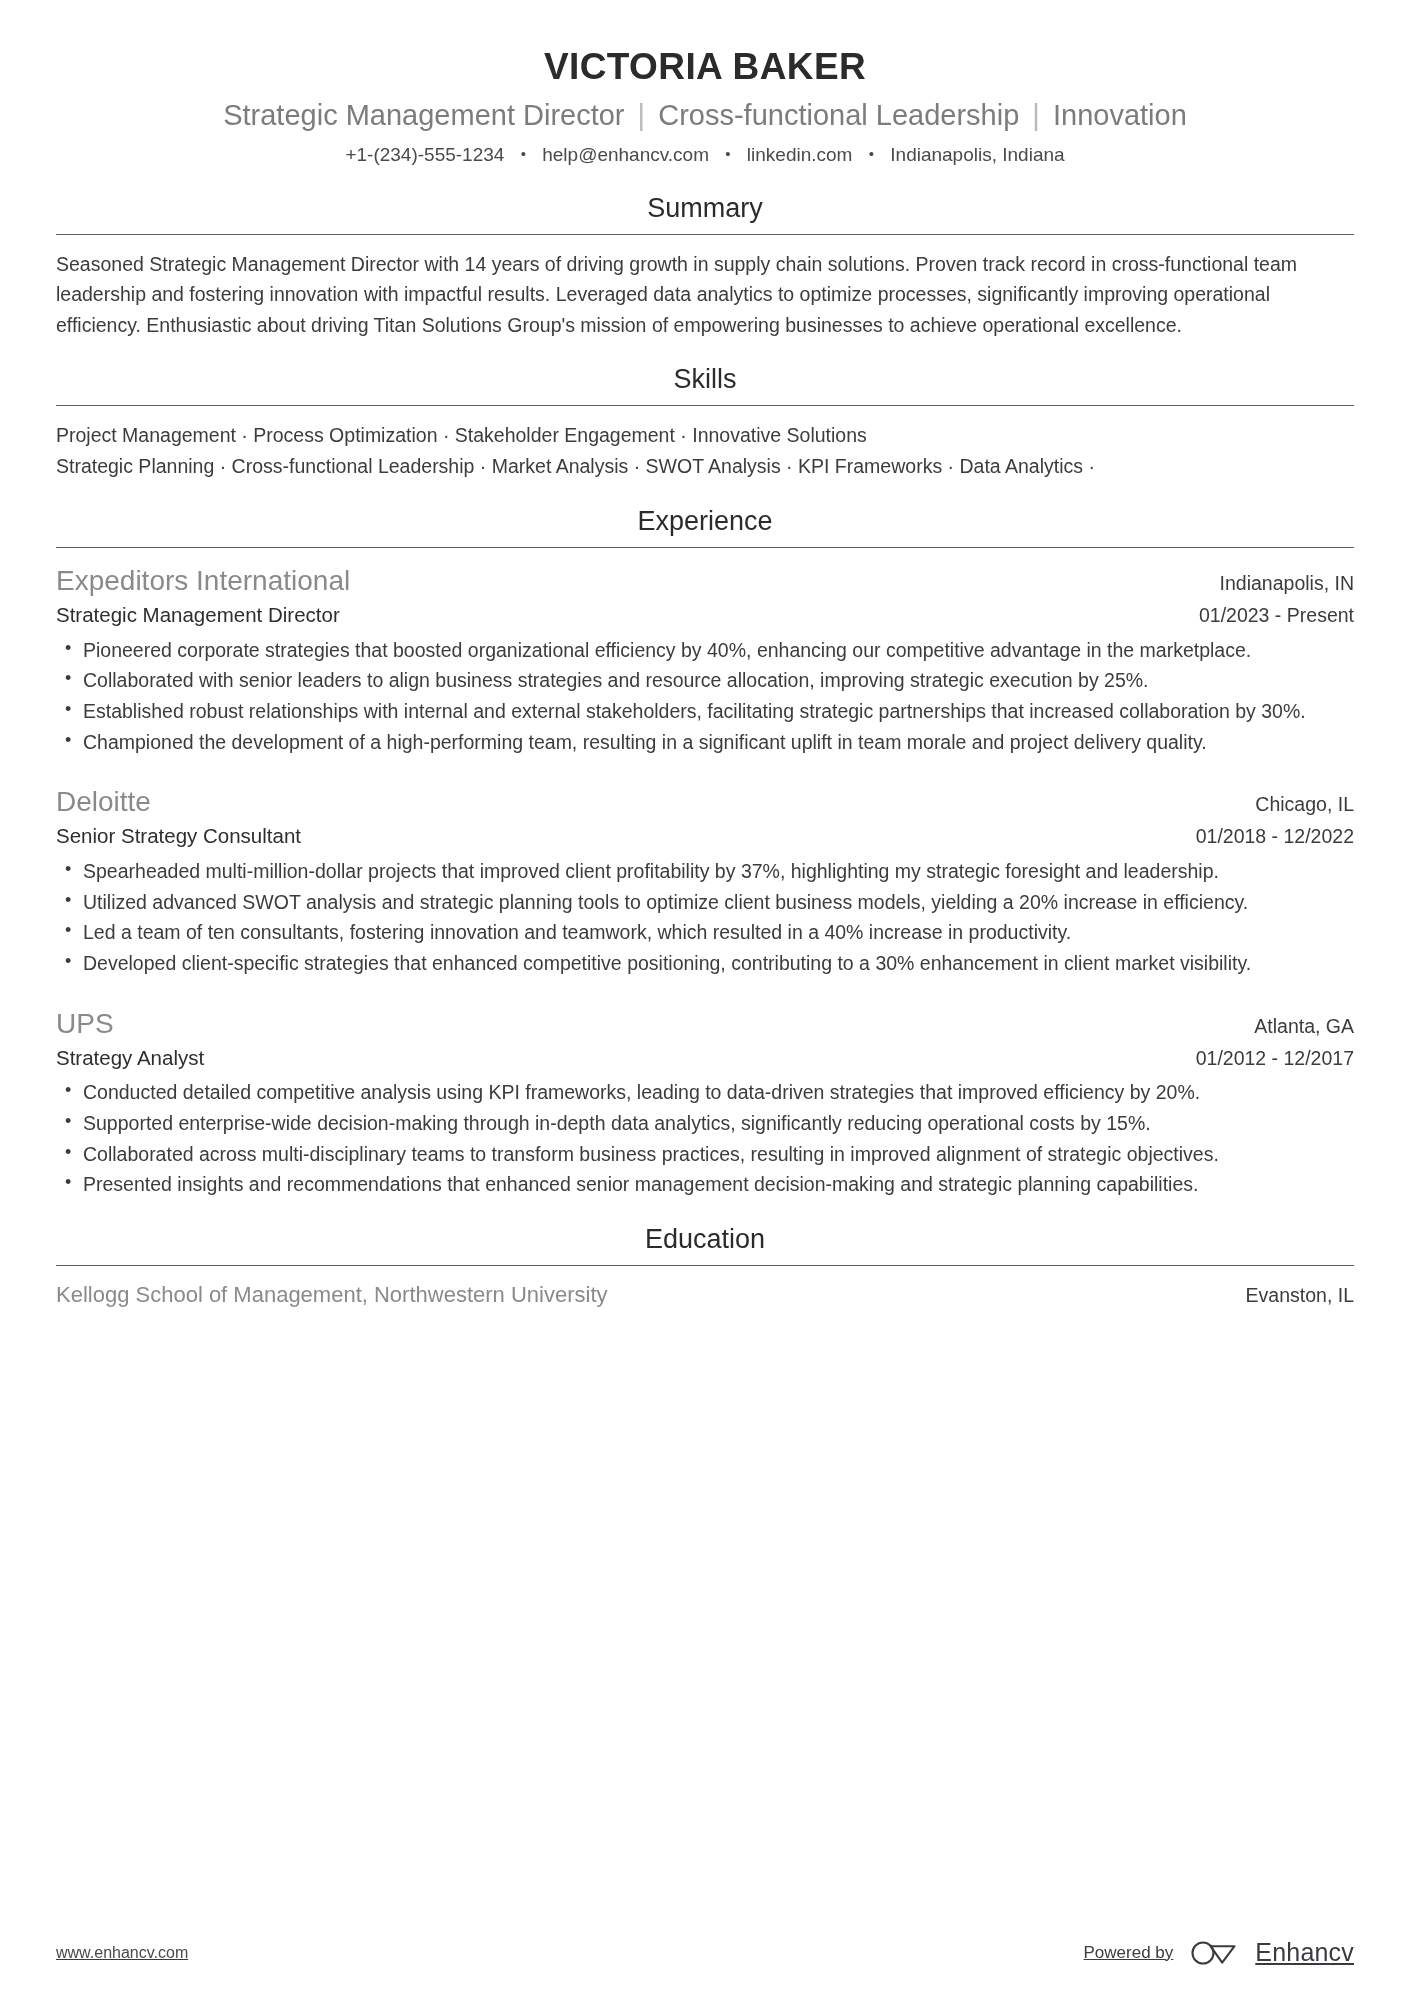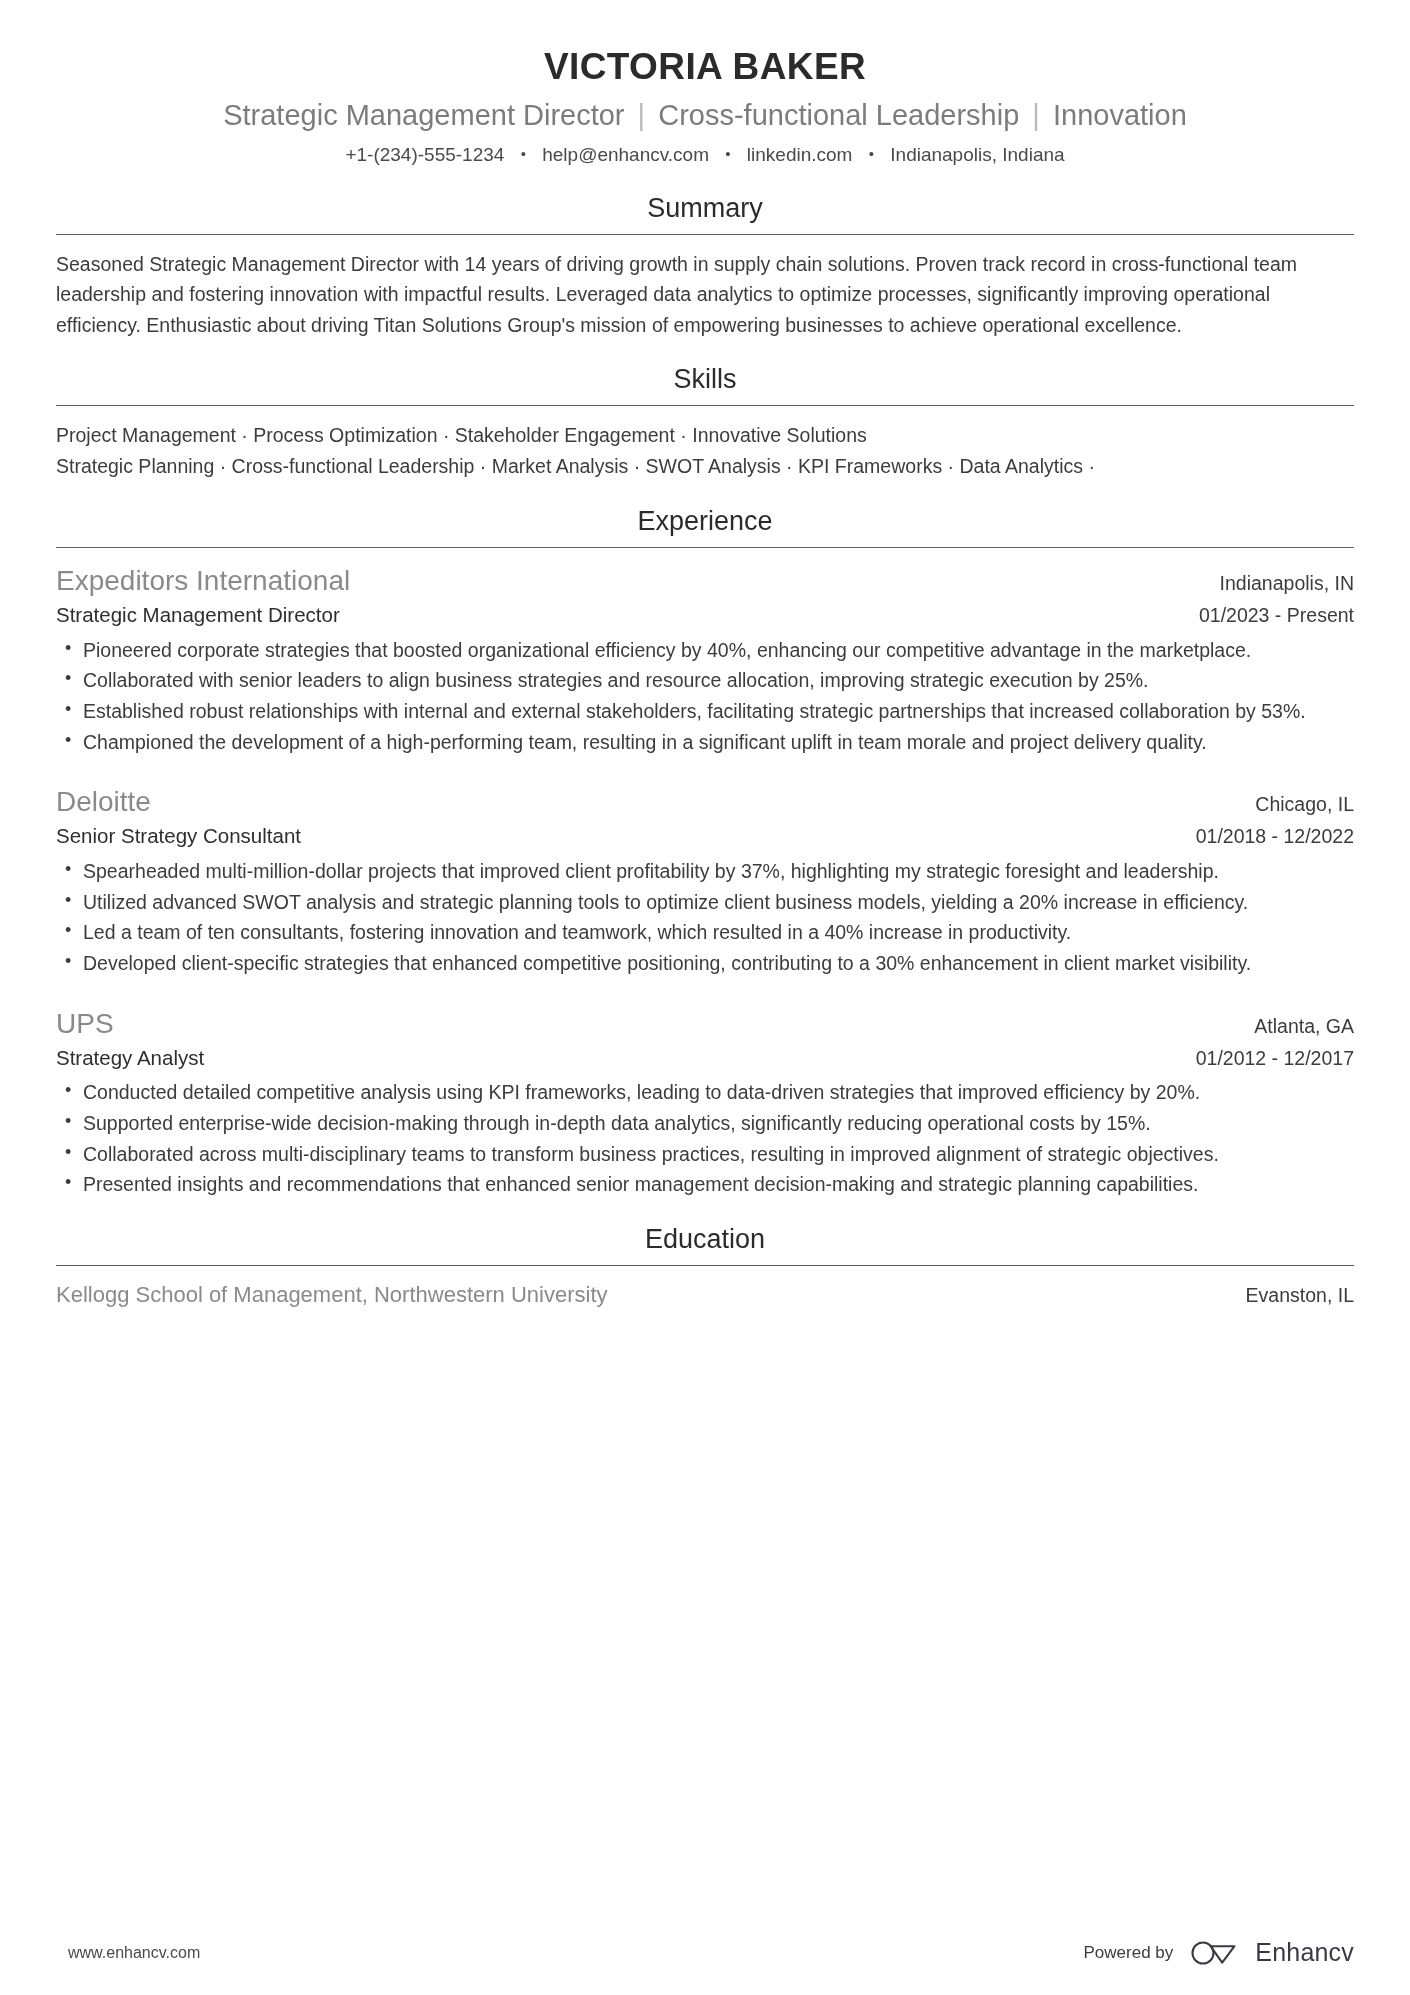"Established robust relationships with" li { text: 53% -> 30% }
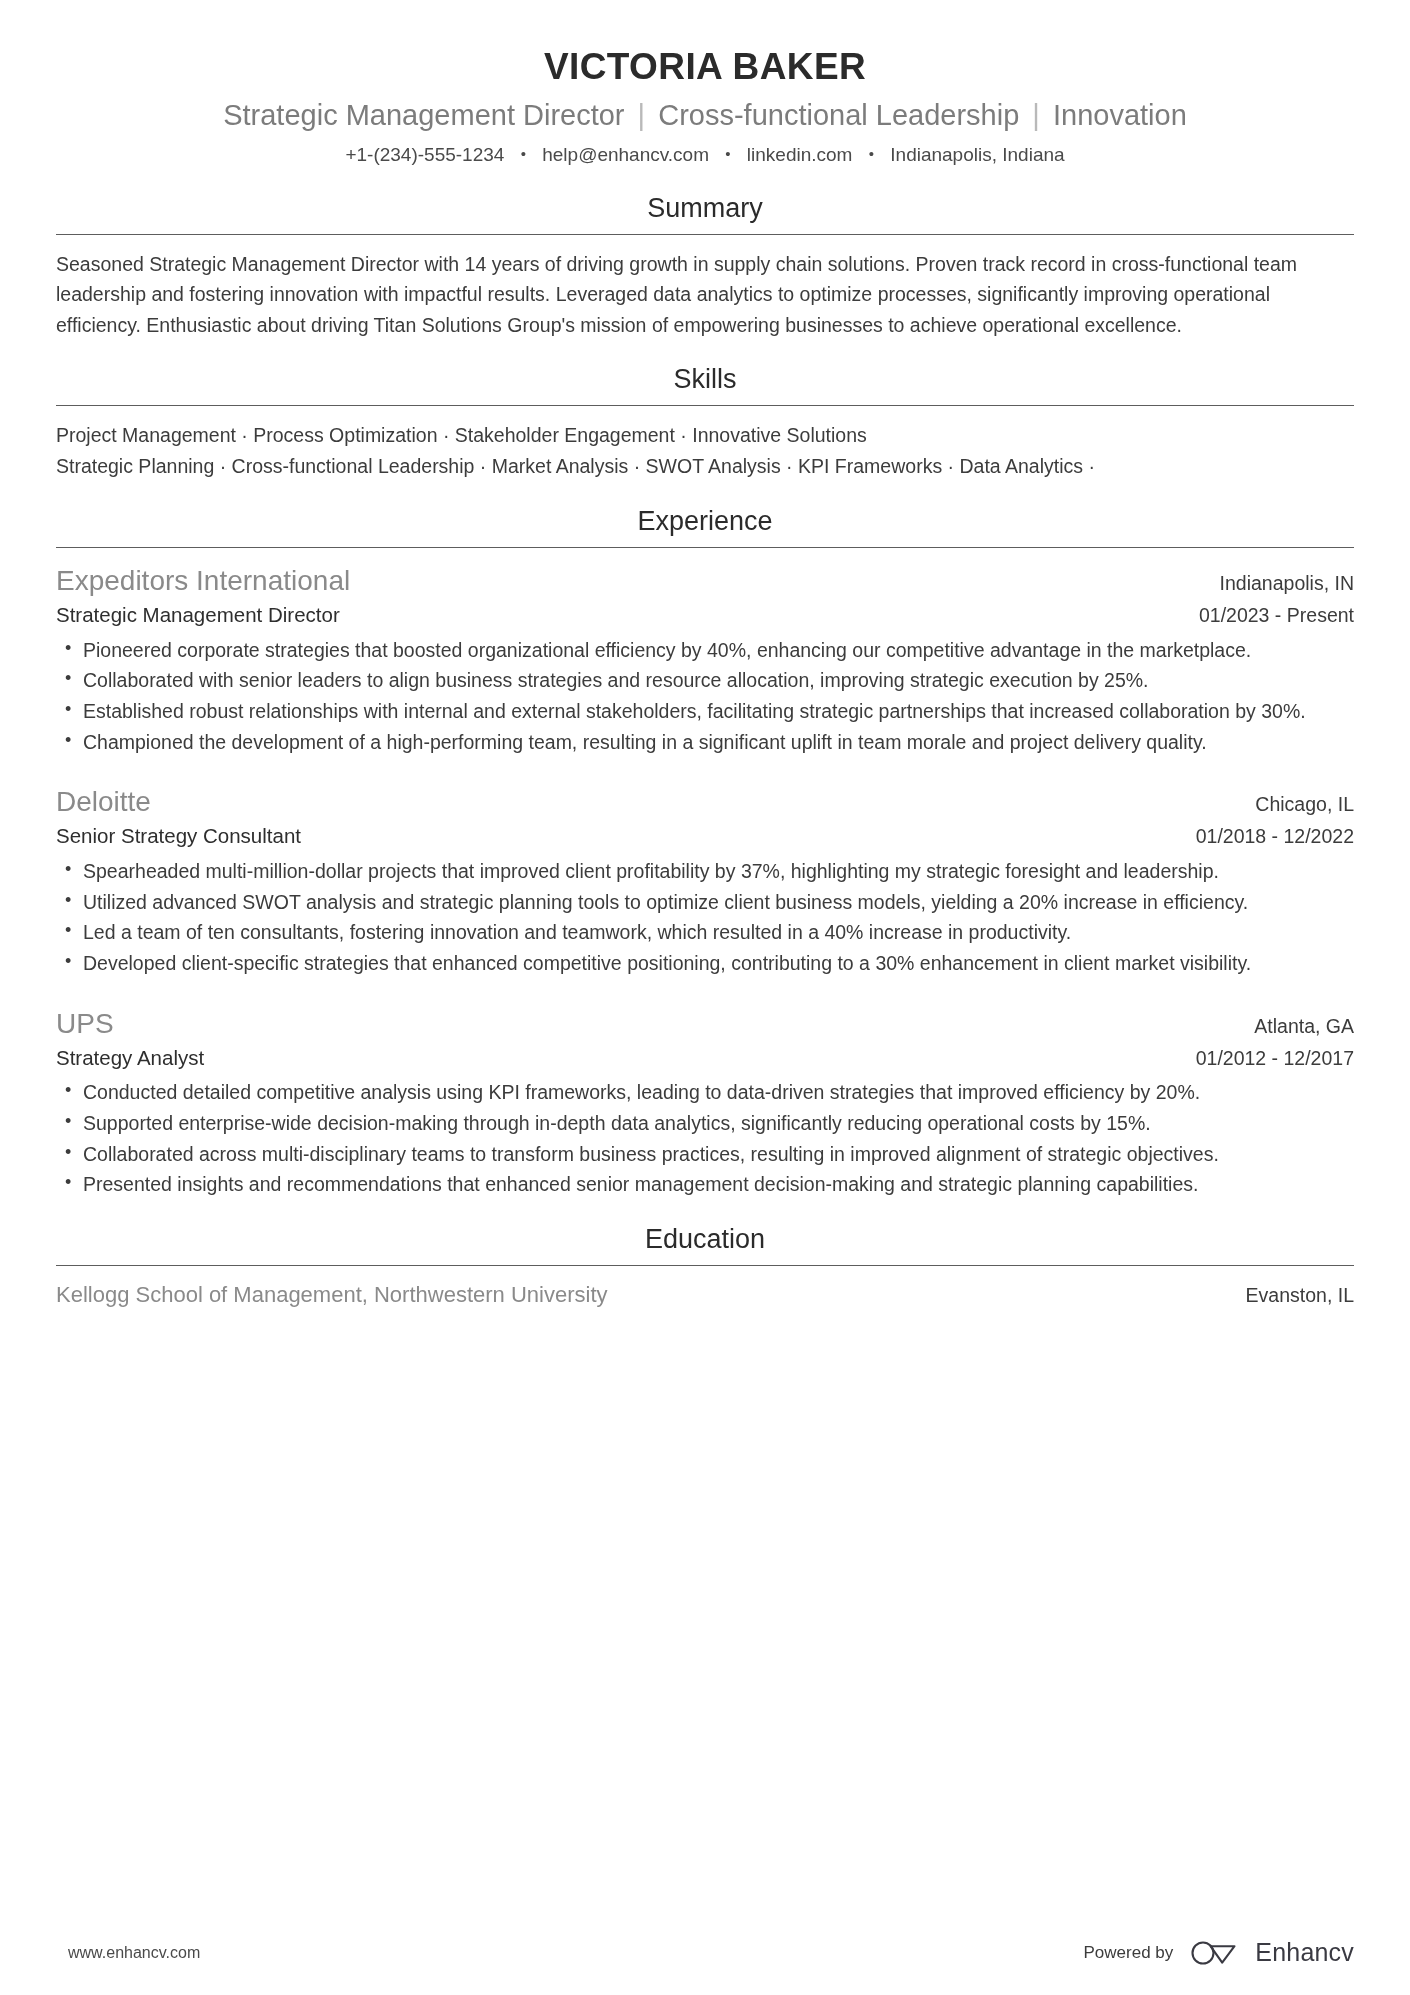"www.enhancv.com" .footer { left: 68px -> 56px; text-decoration: none -> underline }
